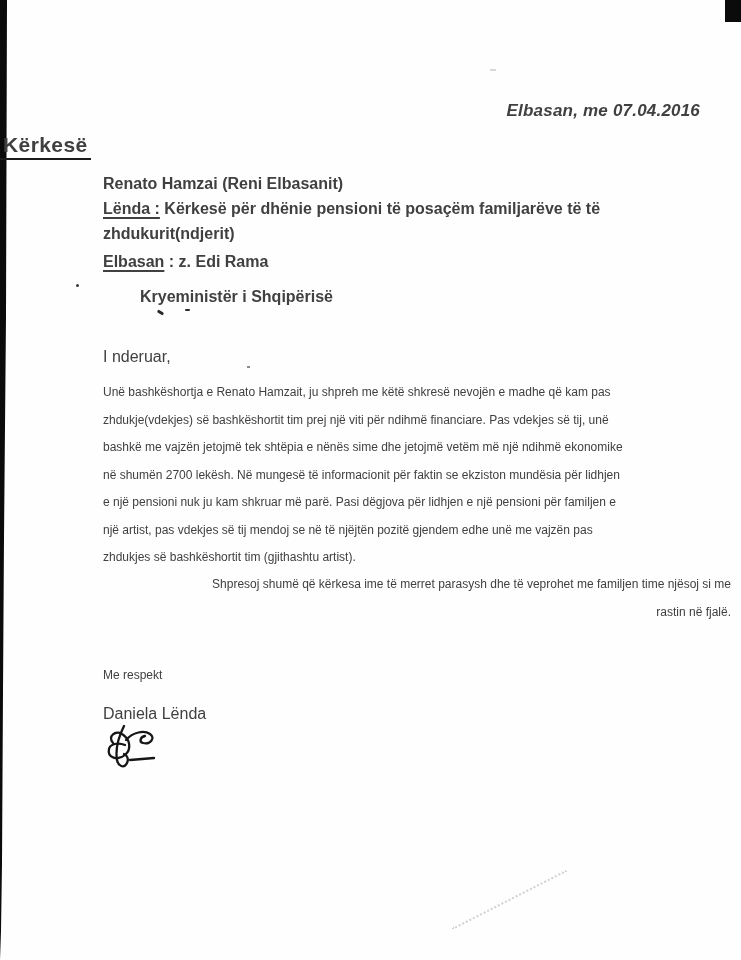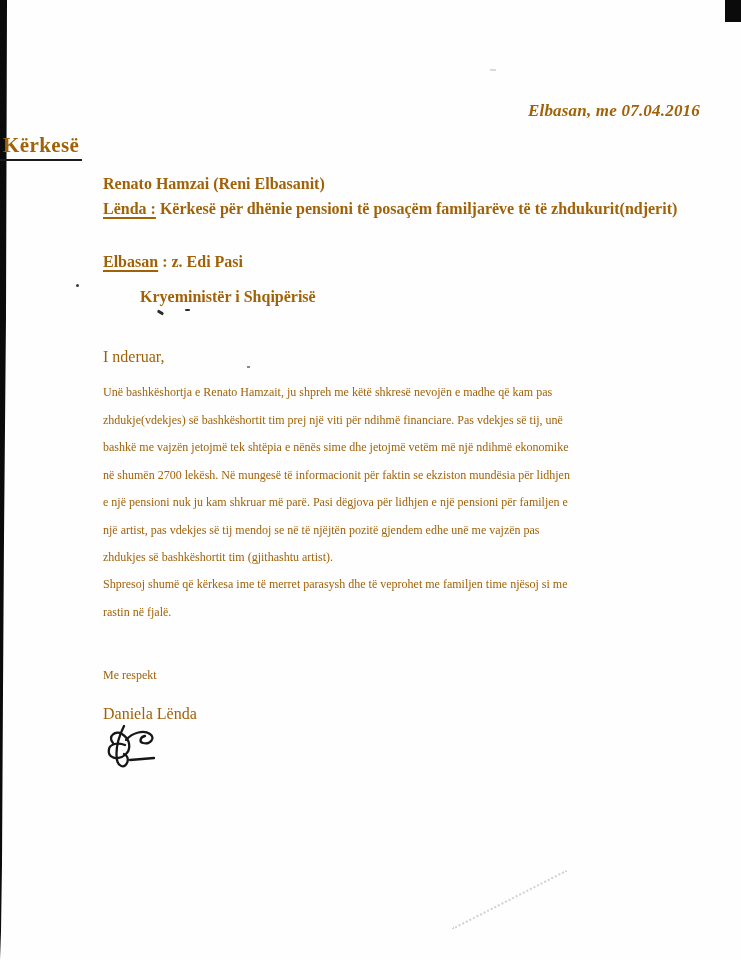"Elbasan, me 07.04.2016" .page { color: #a16207 -> #404040; font-family: Liberation Serif, serif -> Liberation Sans, sans-serif }
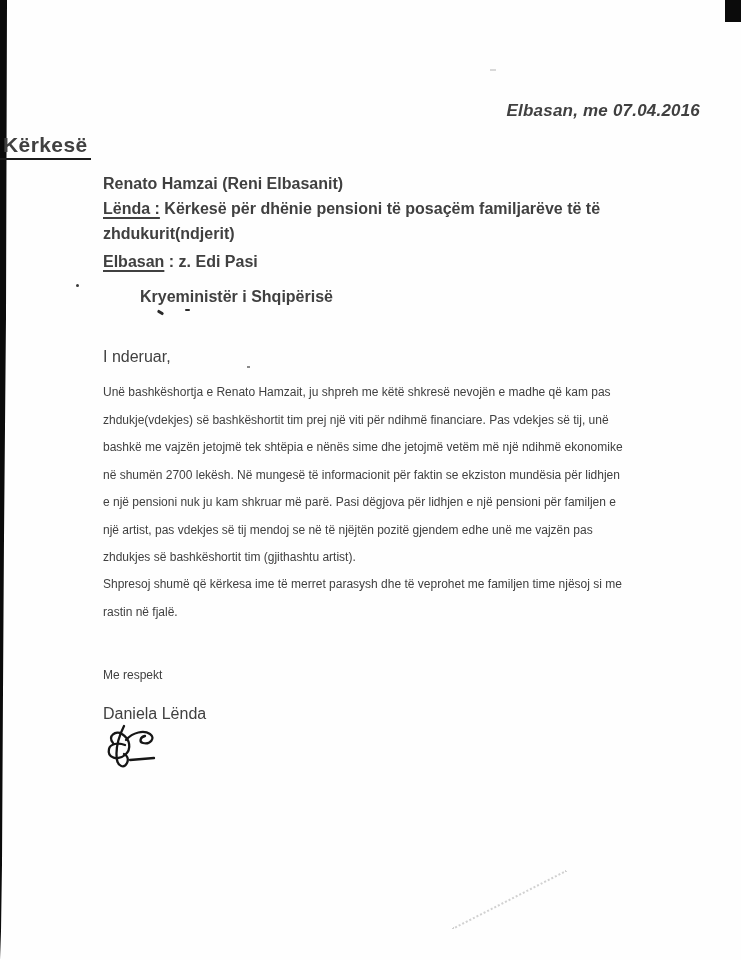": z. Edi Pasi" span { text: Pasi -> Rama }
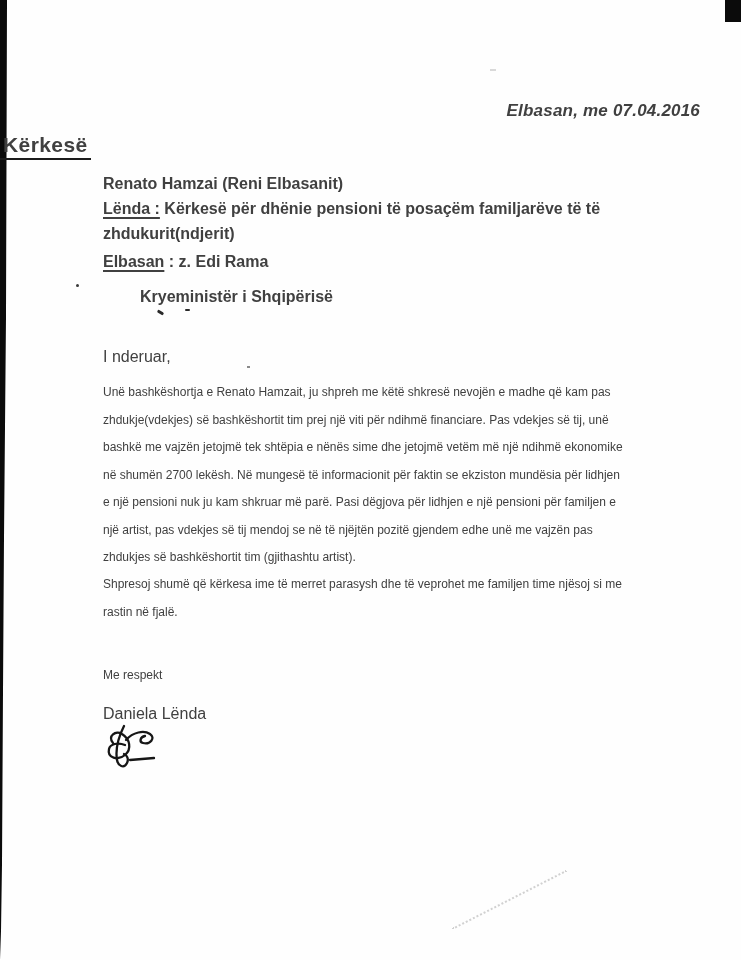"Shpresoj shumë që kërkesa ime" .para2 { text-align: none -> right }
